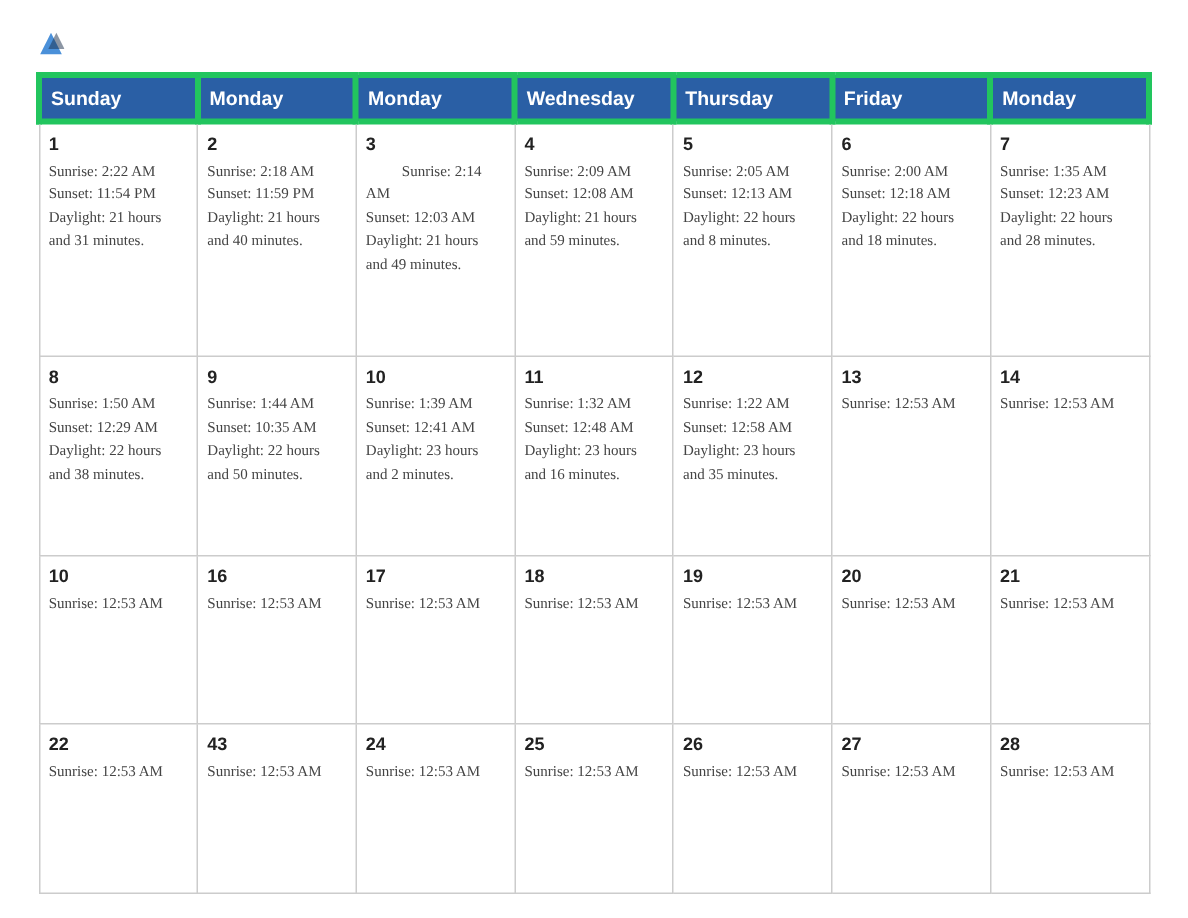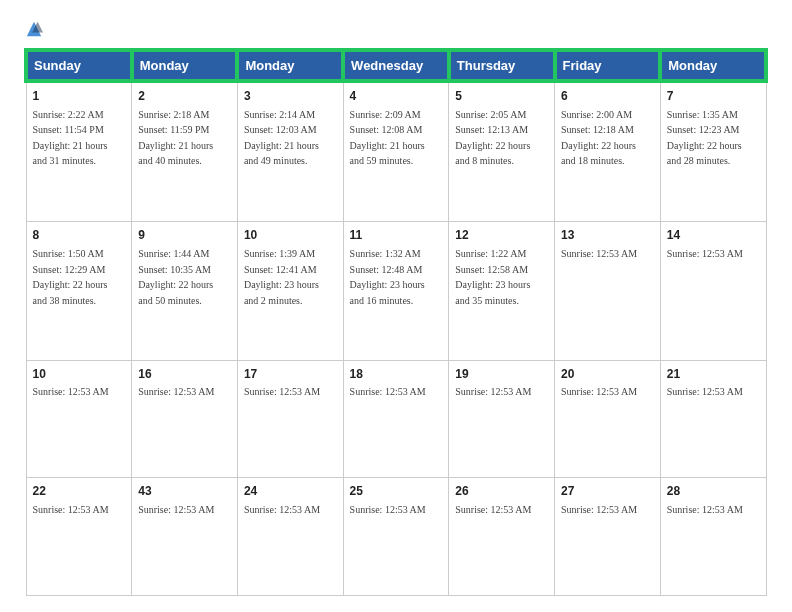"Sunrise: 2:14 AM" span.day-info { margin-left: none -> 24px }
